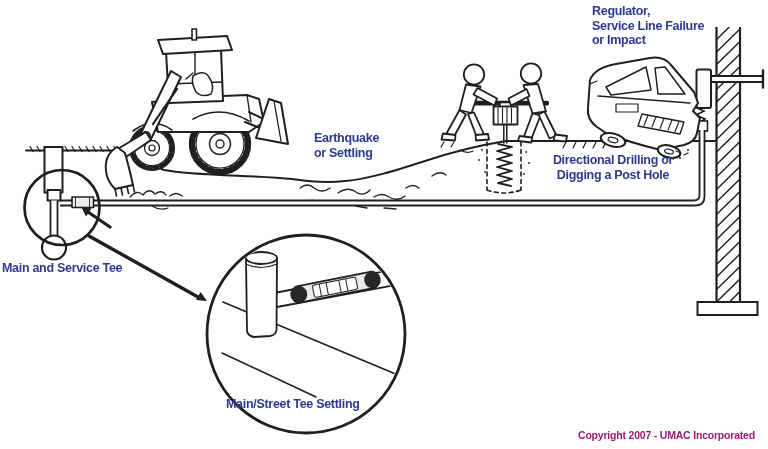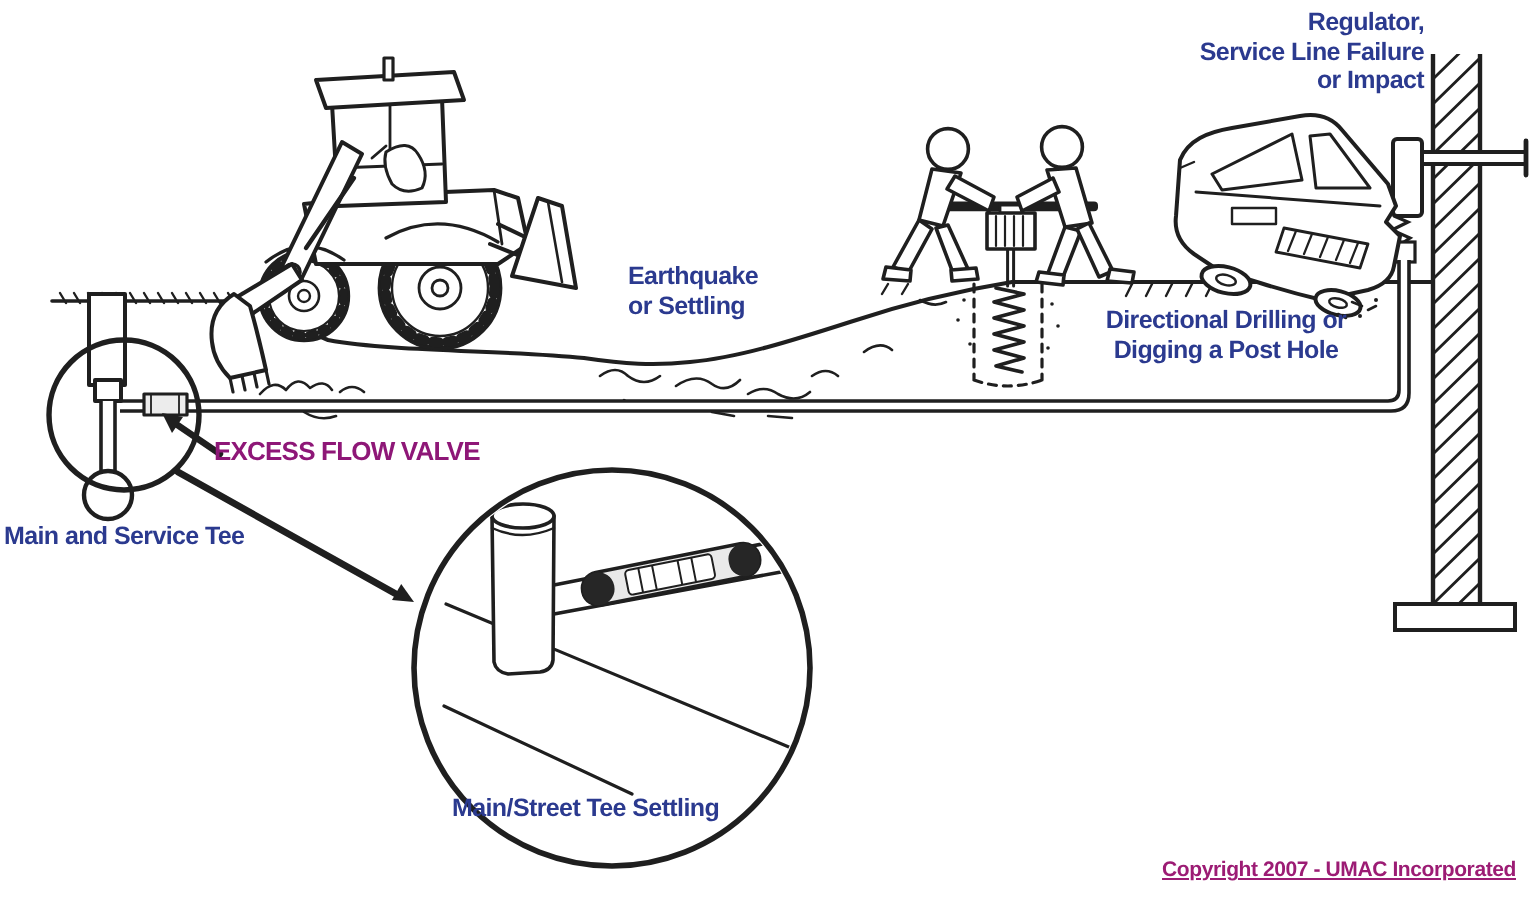"Regulator," .lbl.right { text-align: right -> none }
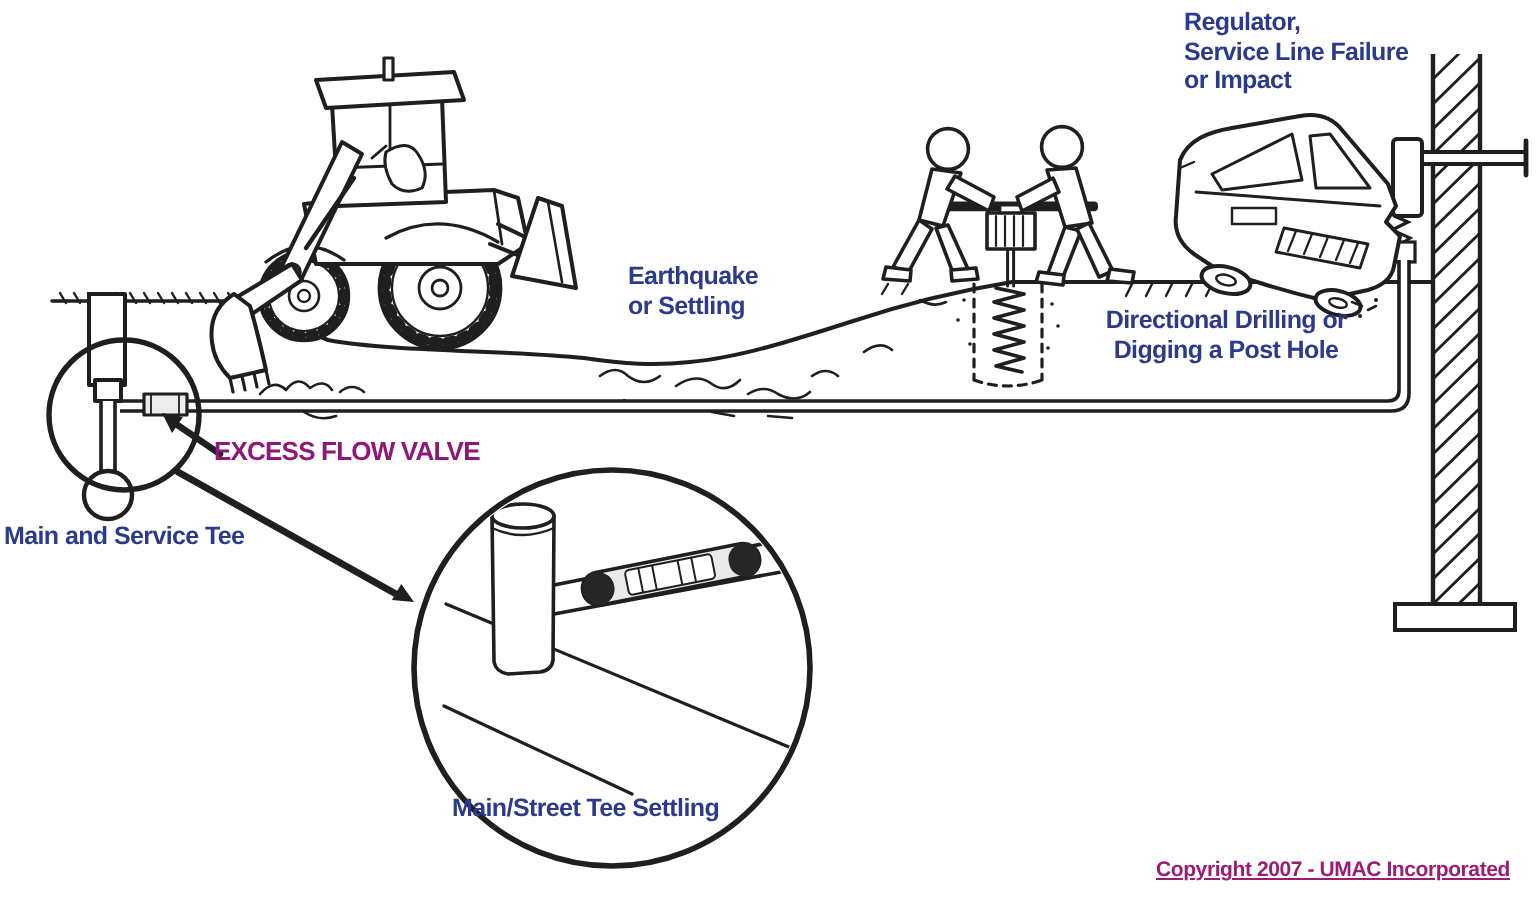"EXCESS FLOW VALVE" div.lbl { html: <div>EXCESS FLOW VALVE</div> -> none }
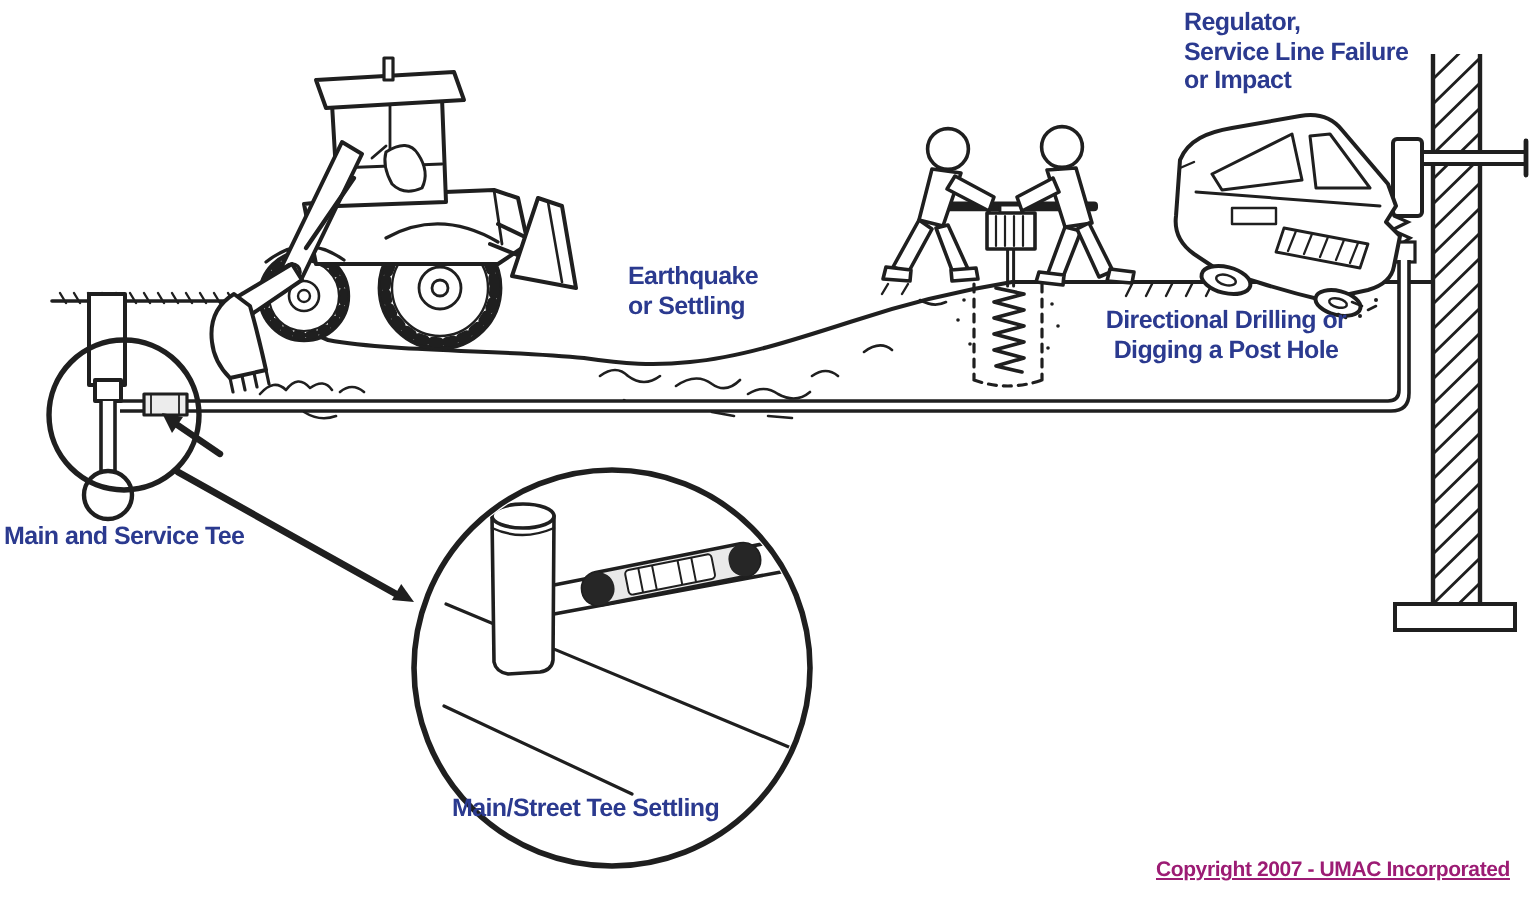"Copyright 2007 - UMAC Incorporated" div.lbl { text-decoration: underline -> none }
